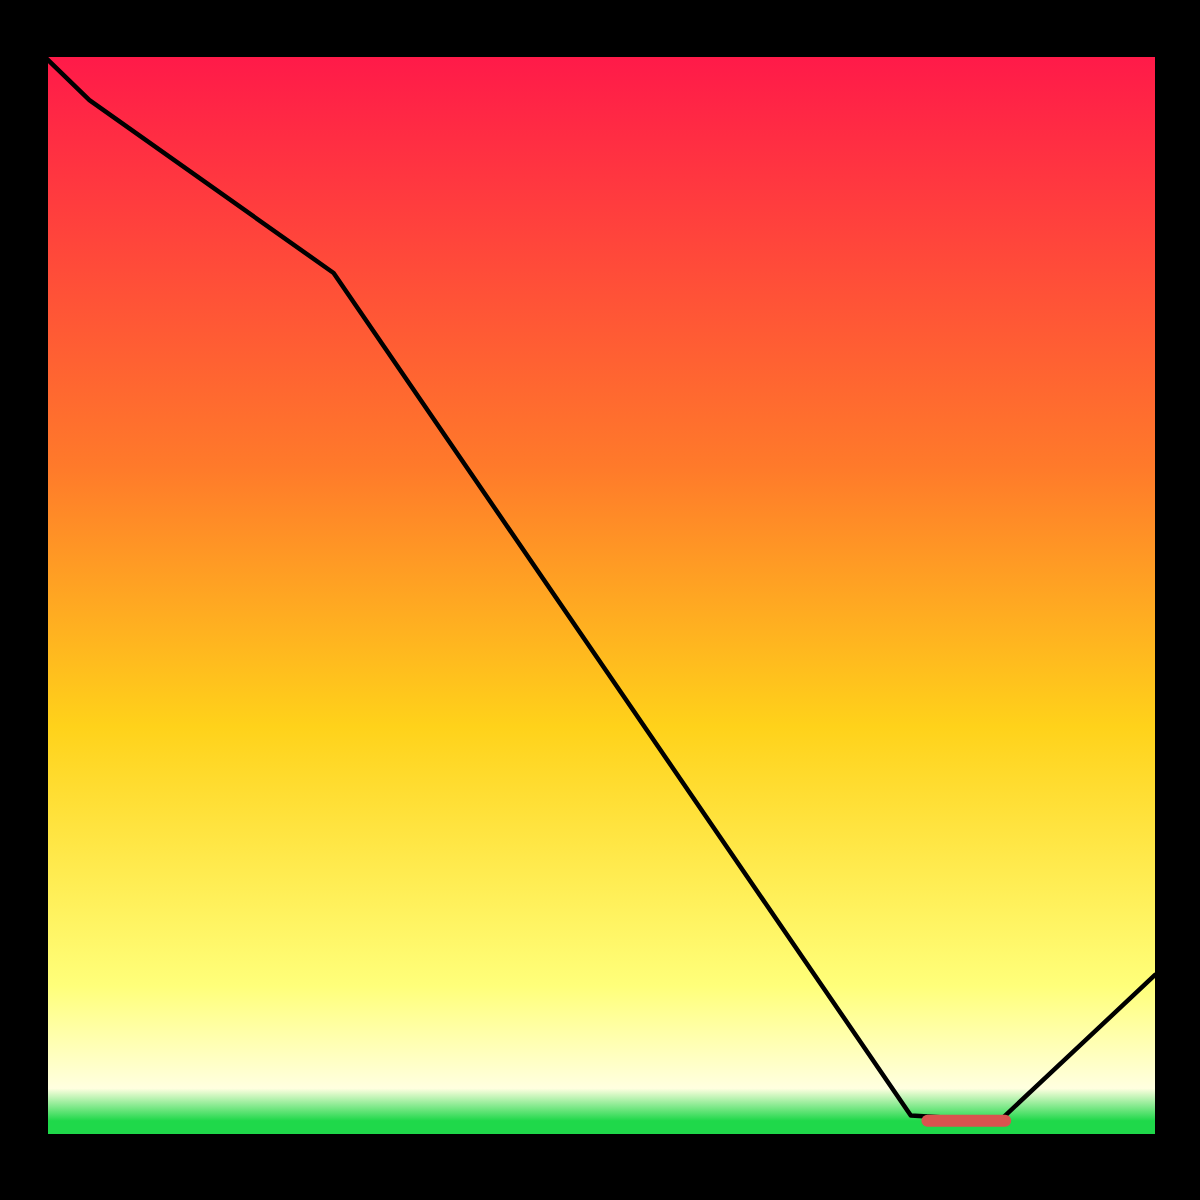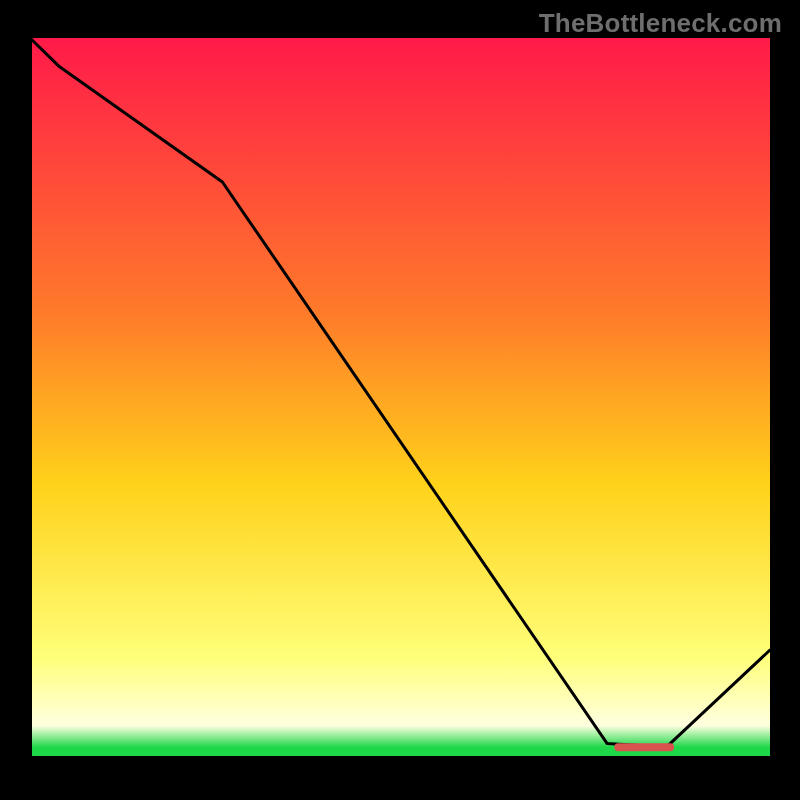"TheBottleneck.com" div.watermark { html: <div>TheBottleneck.com</div> -> none }
